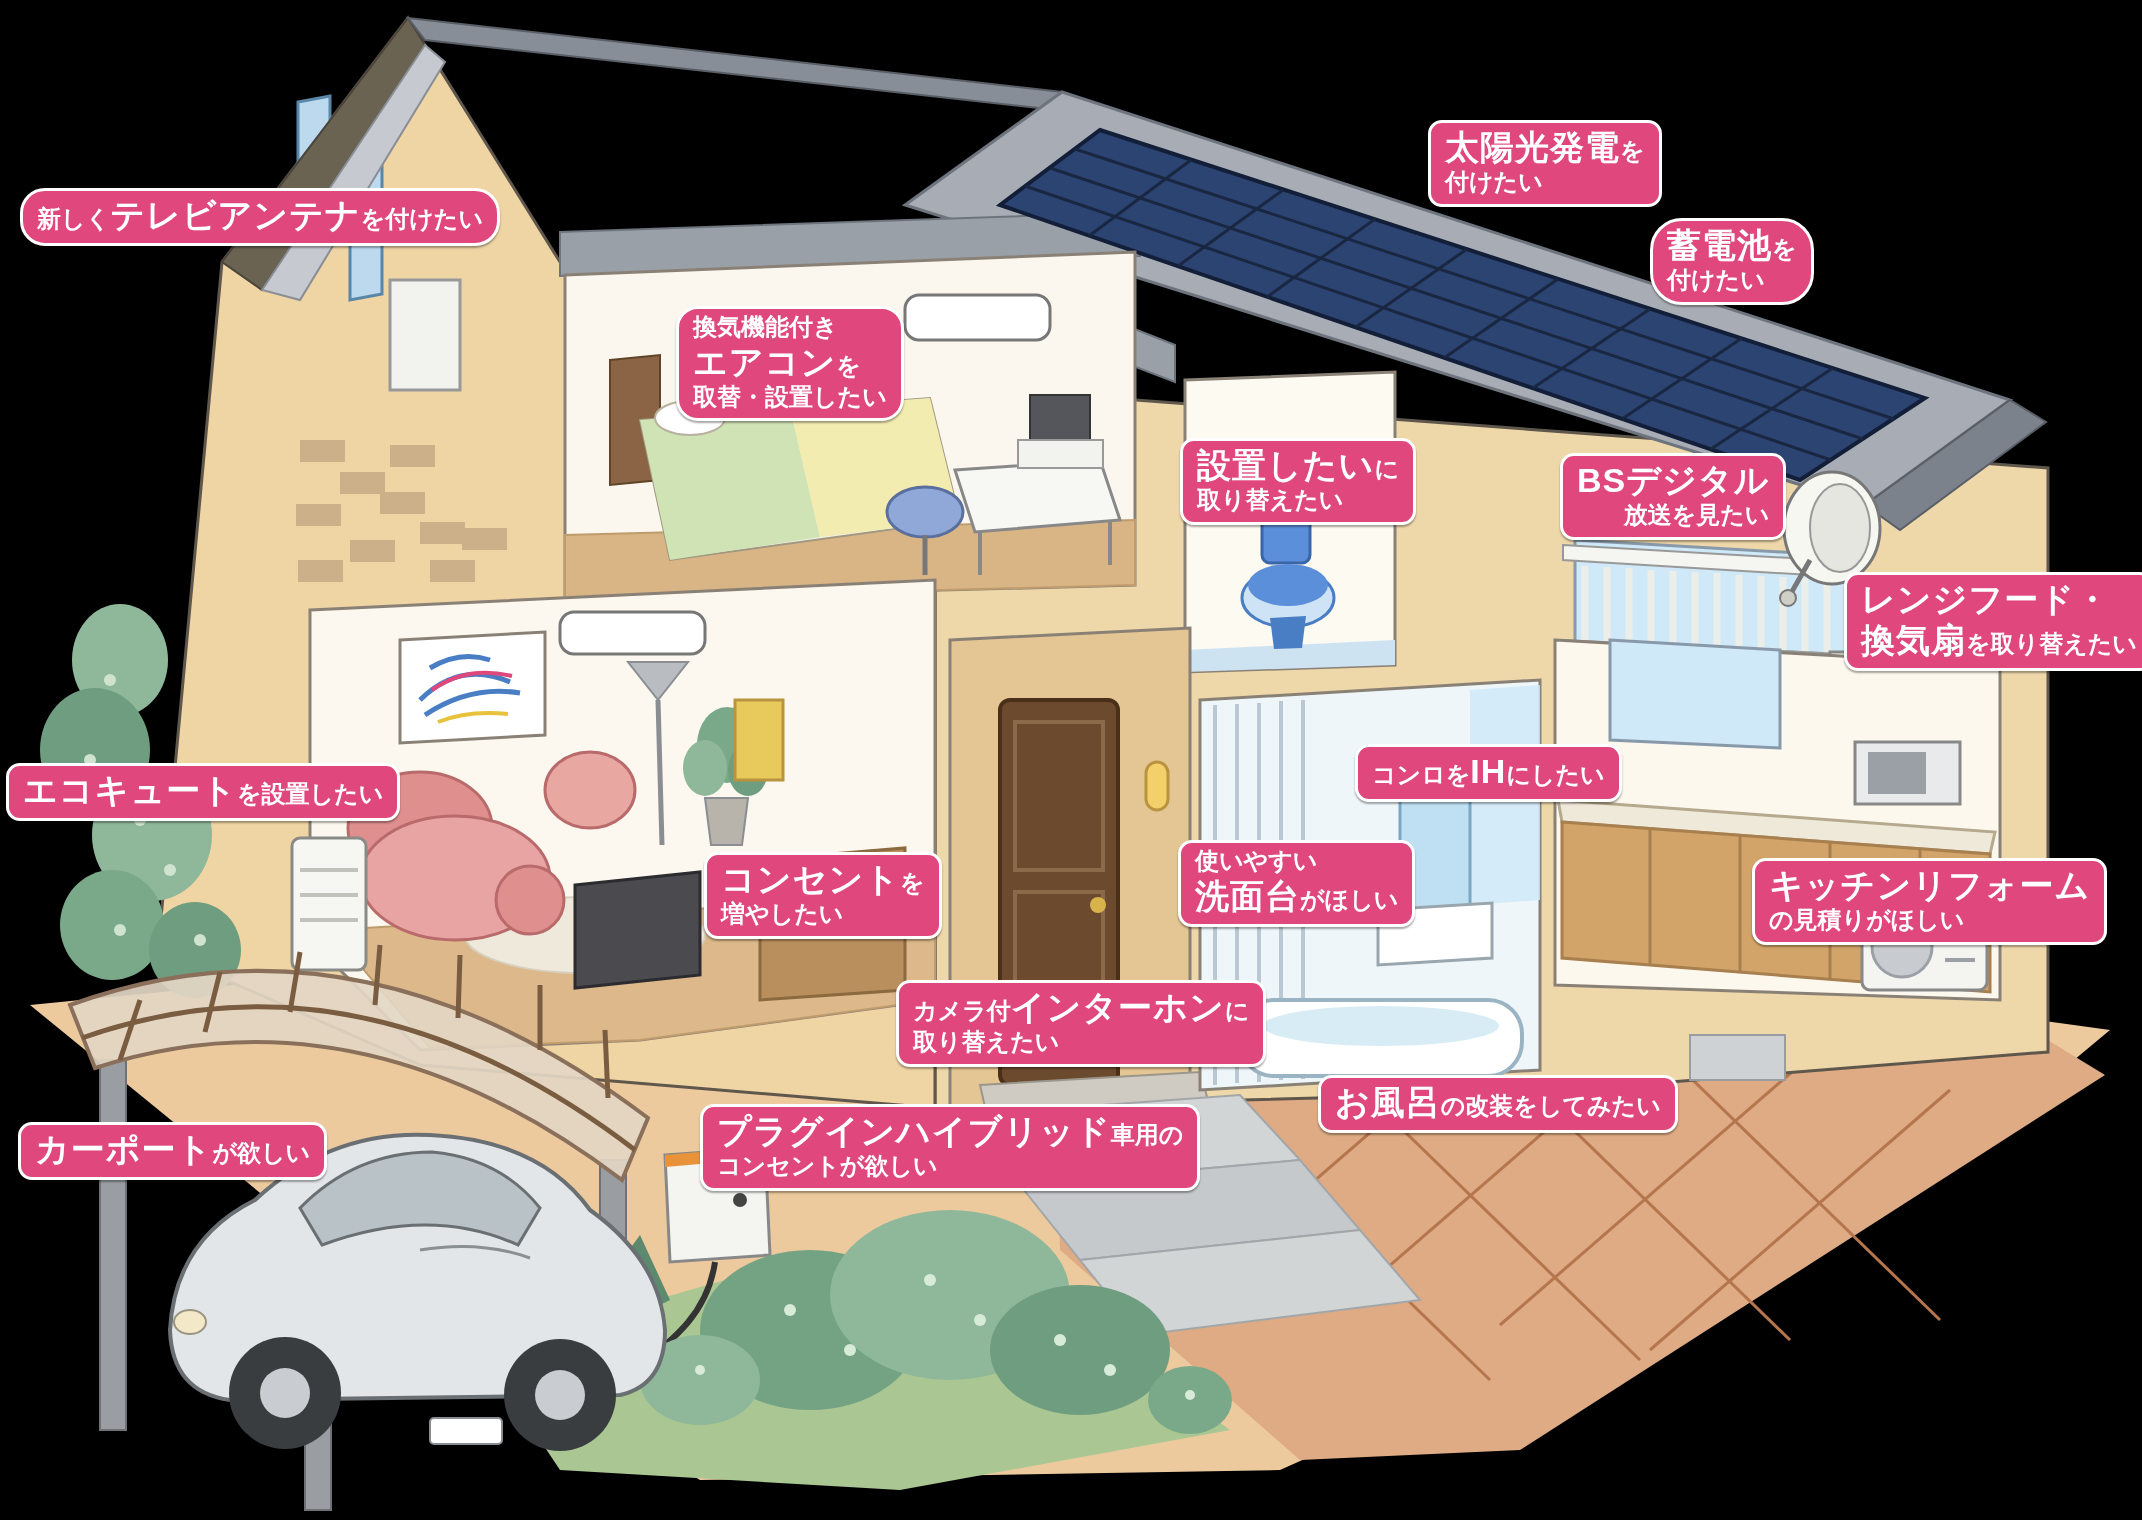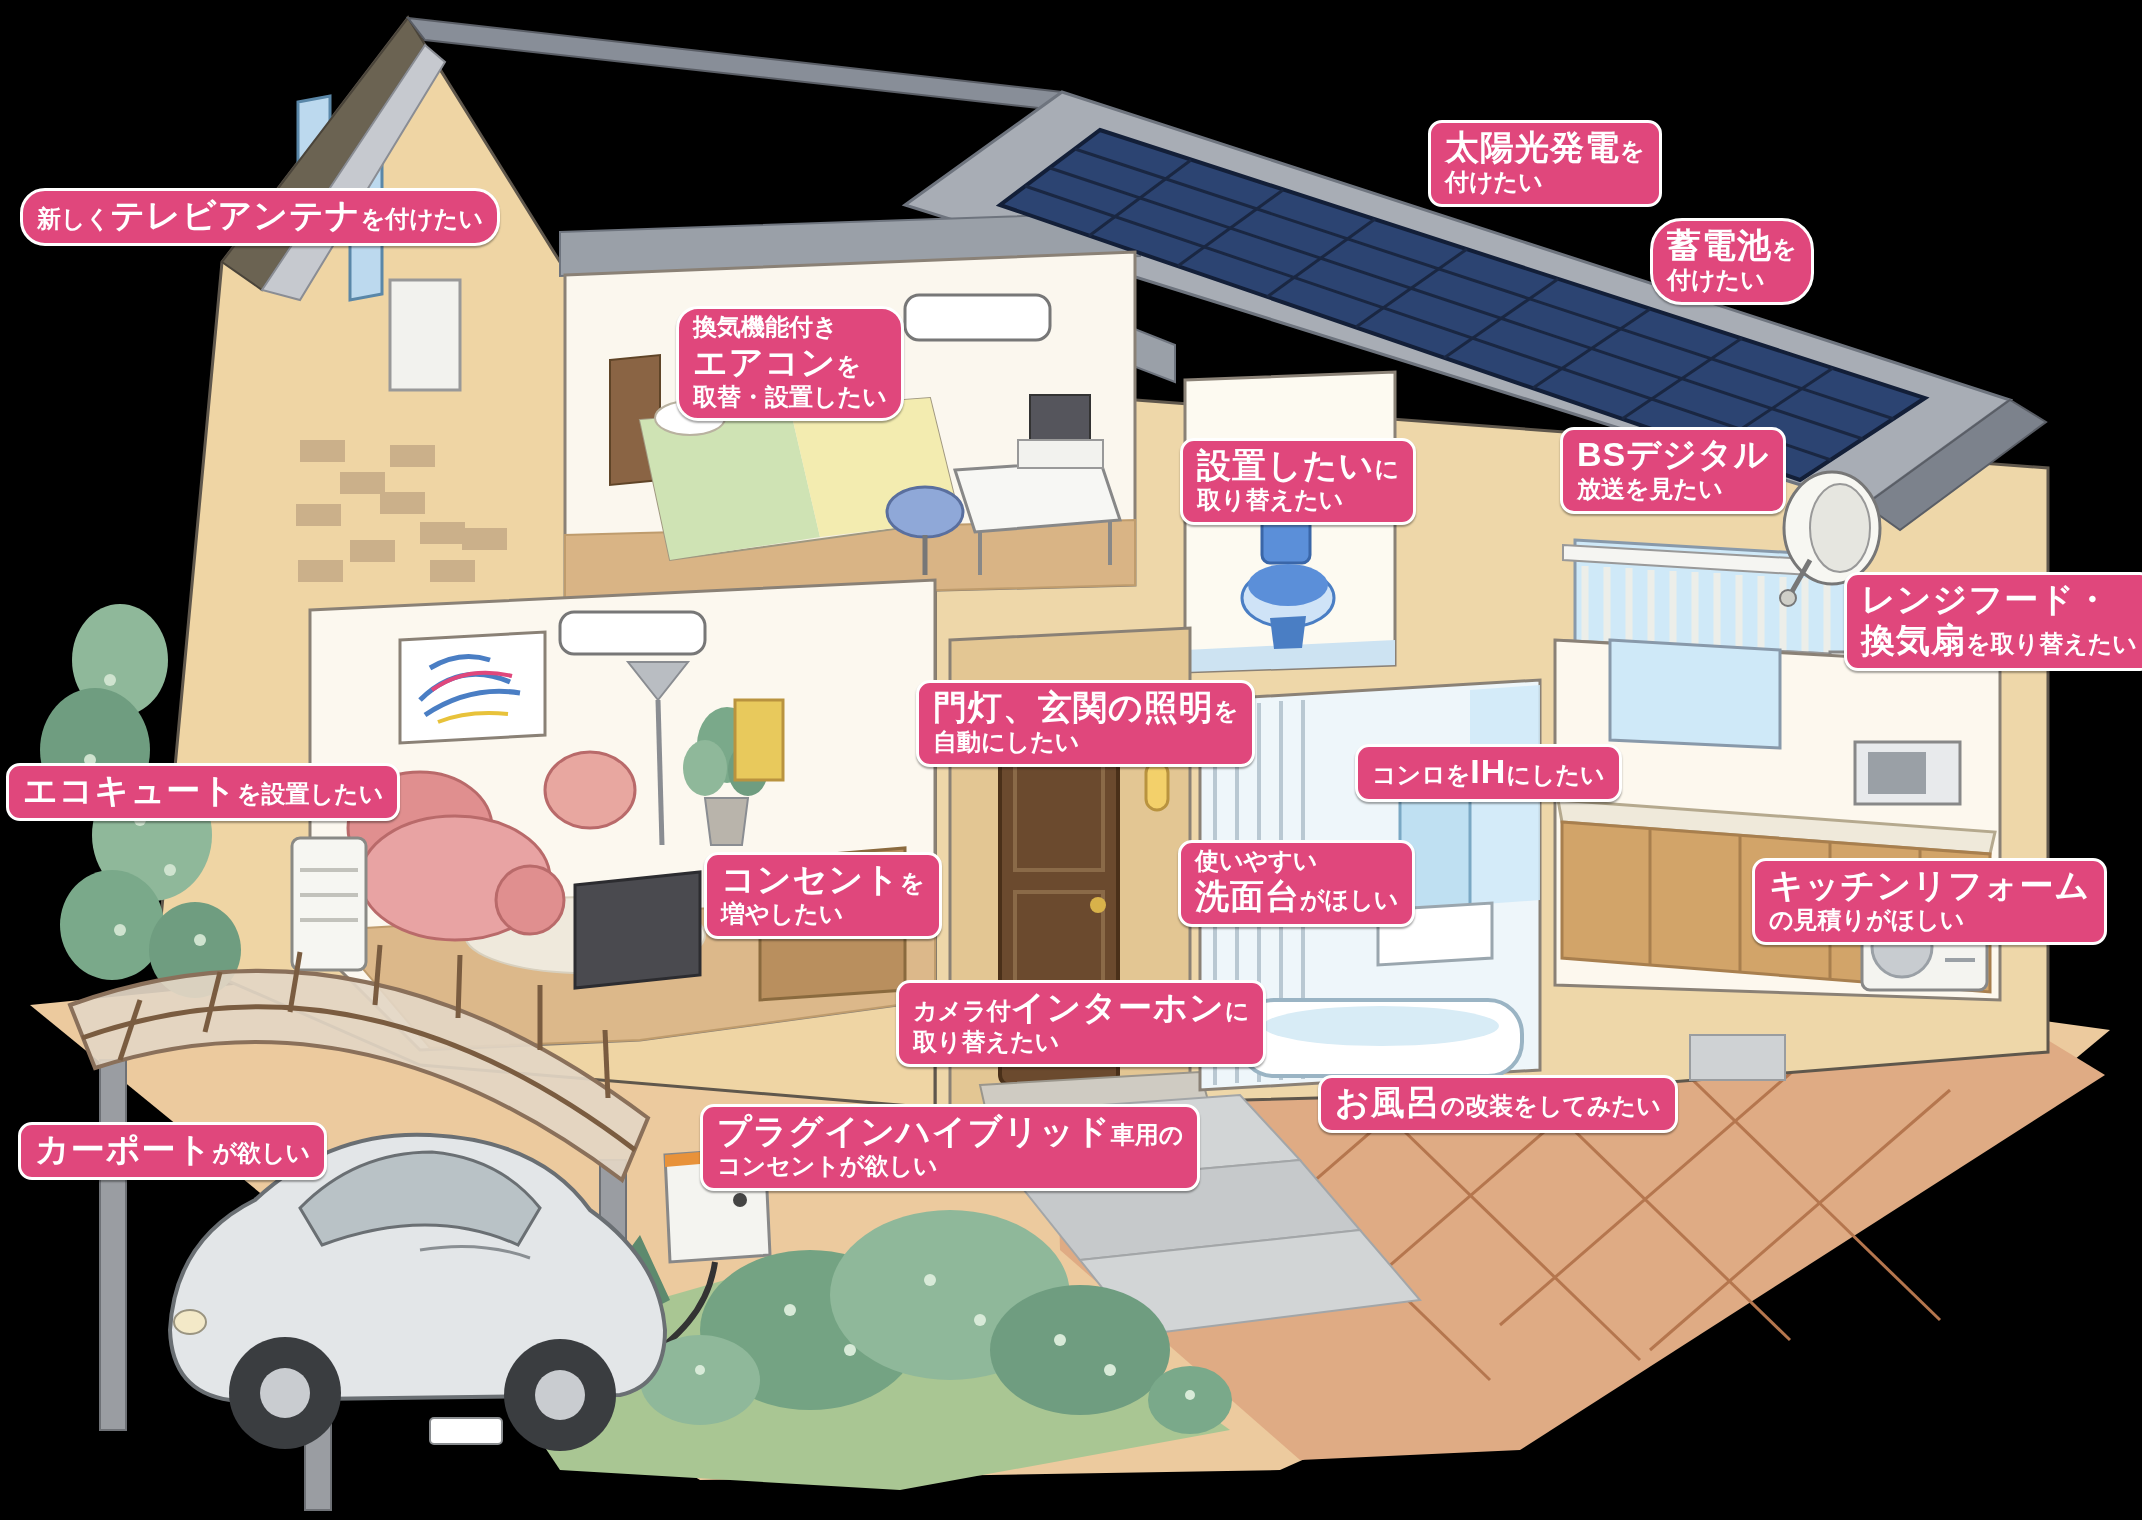"BSデジタル" div.callout { text-align: none -> right; top: 427px -> 453px }
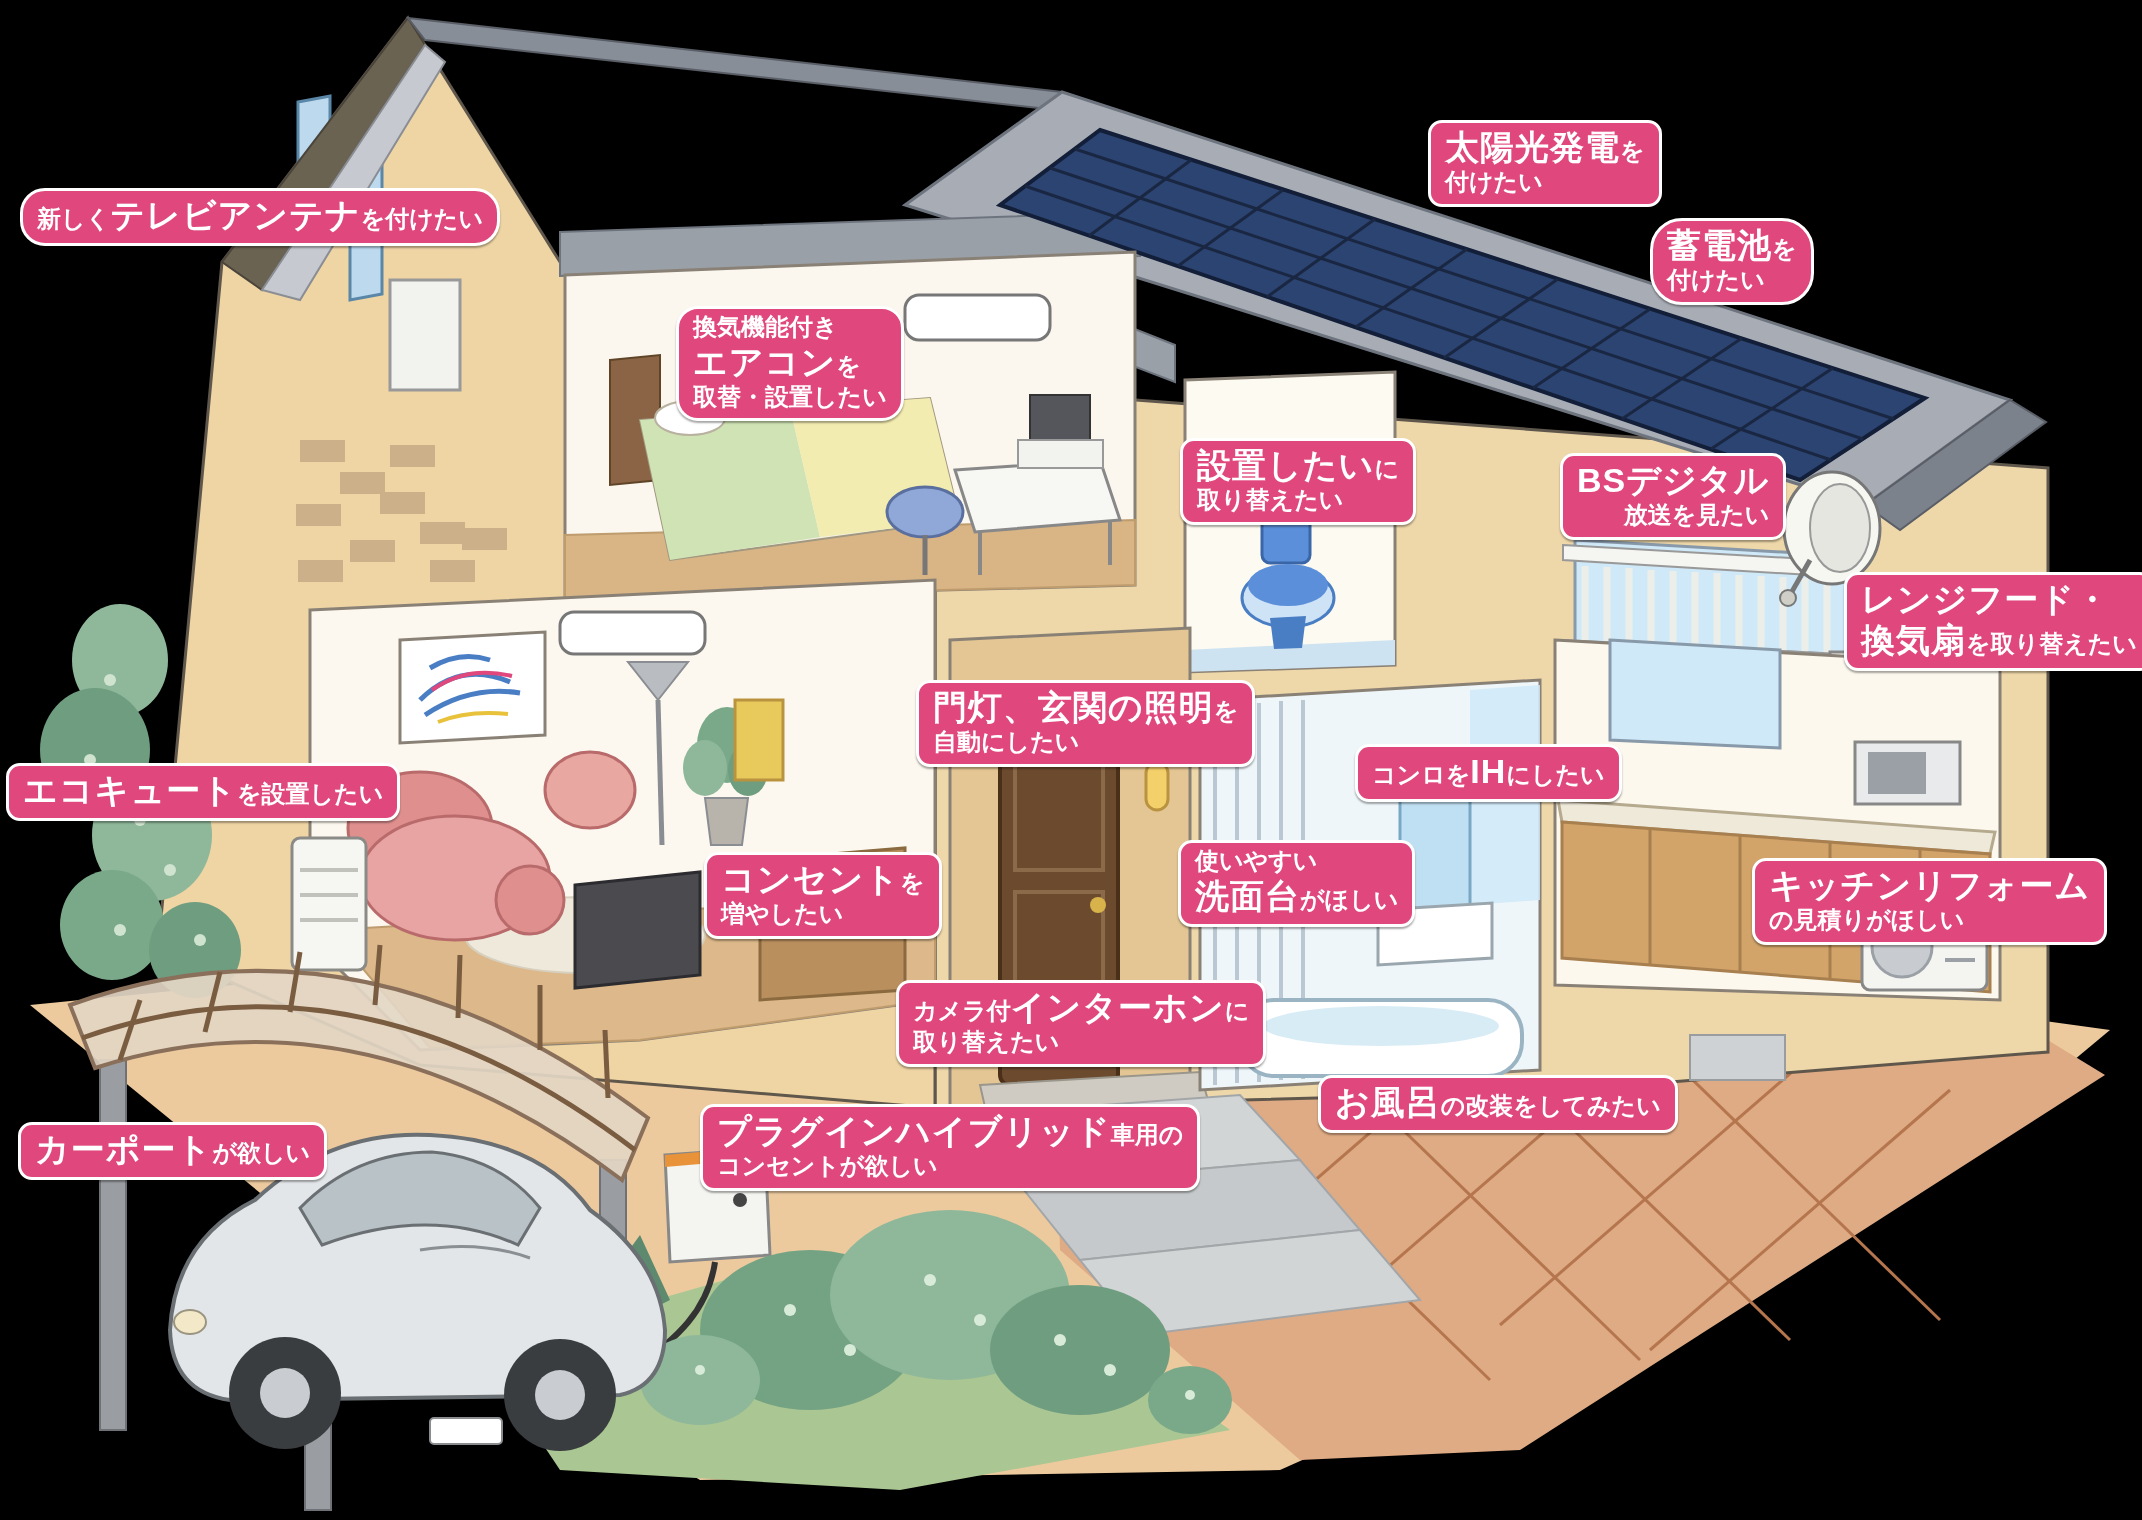"門灯、玄関の照明を" div.callout { html: <div> <div><span>門灯、玄関の照明</span><span>を</span></div> <div><span>自動にしたい</span></div> </div> -> none }
